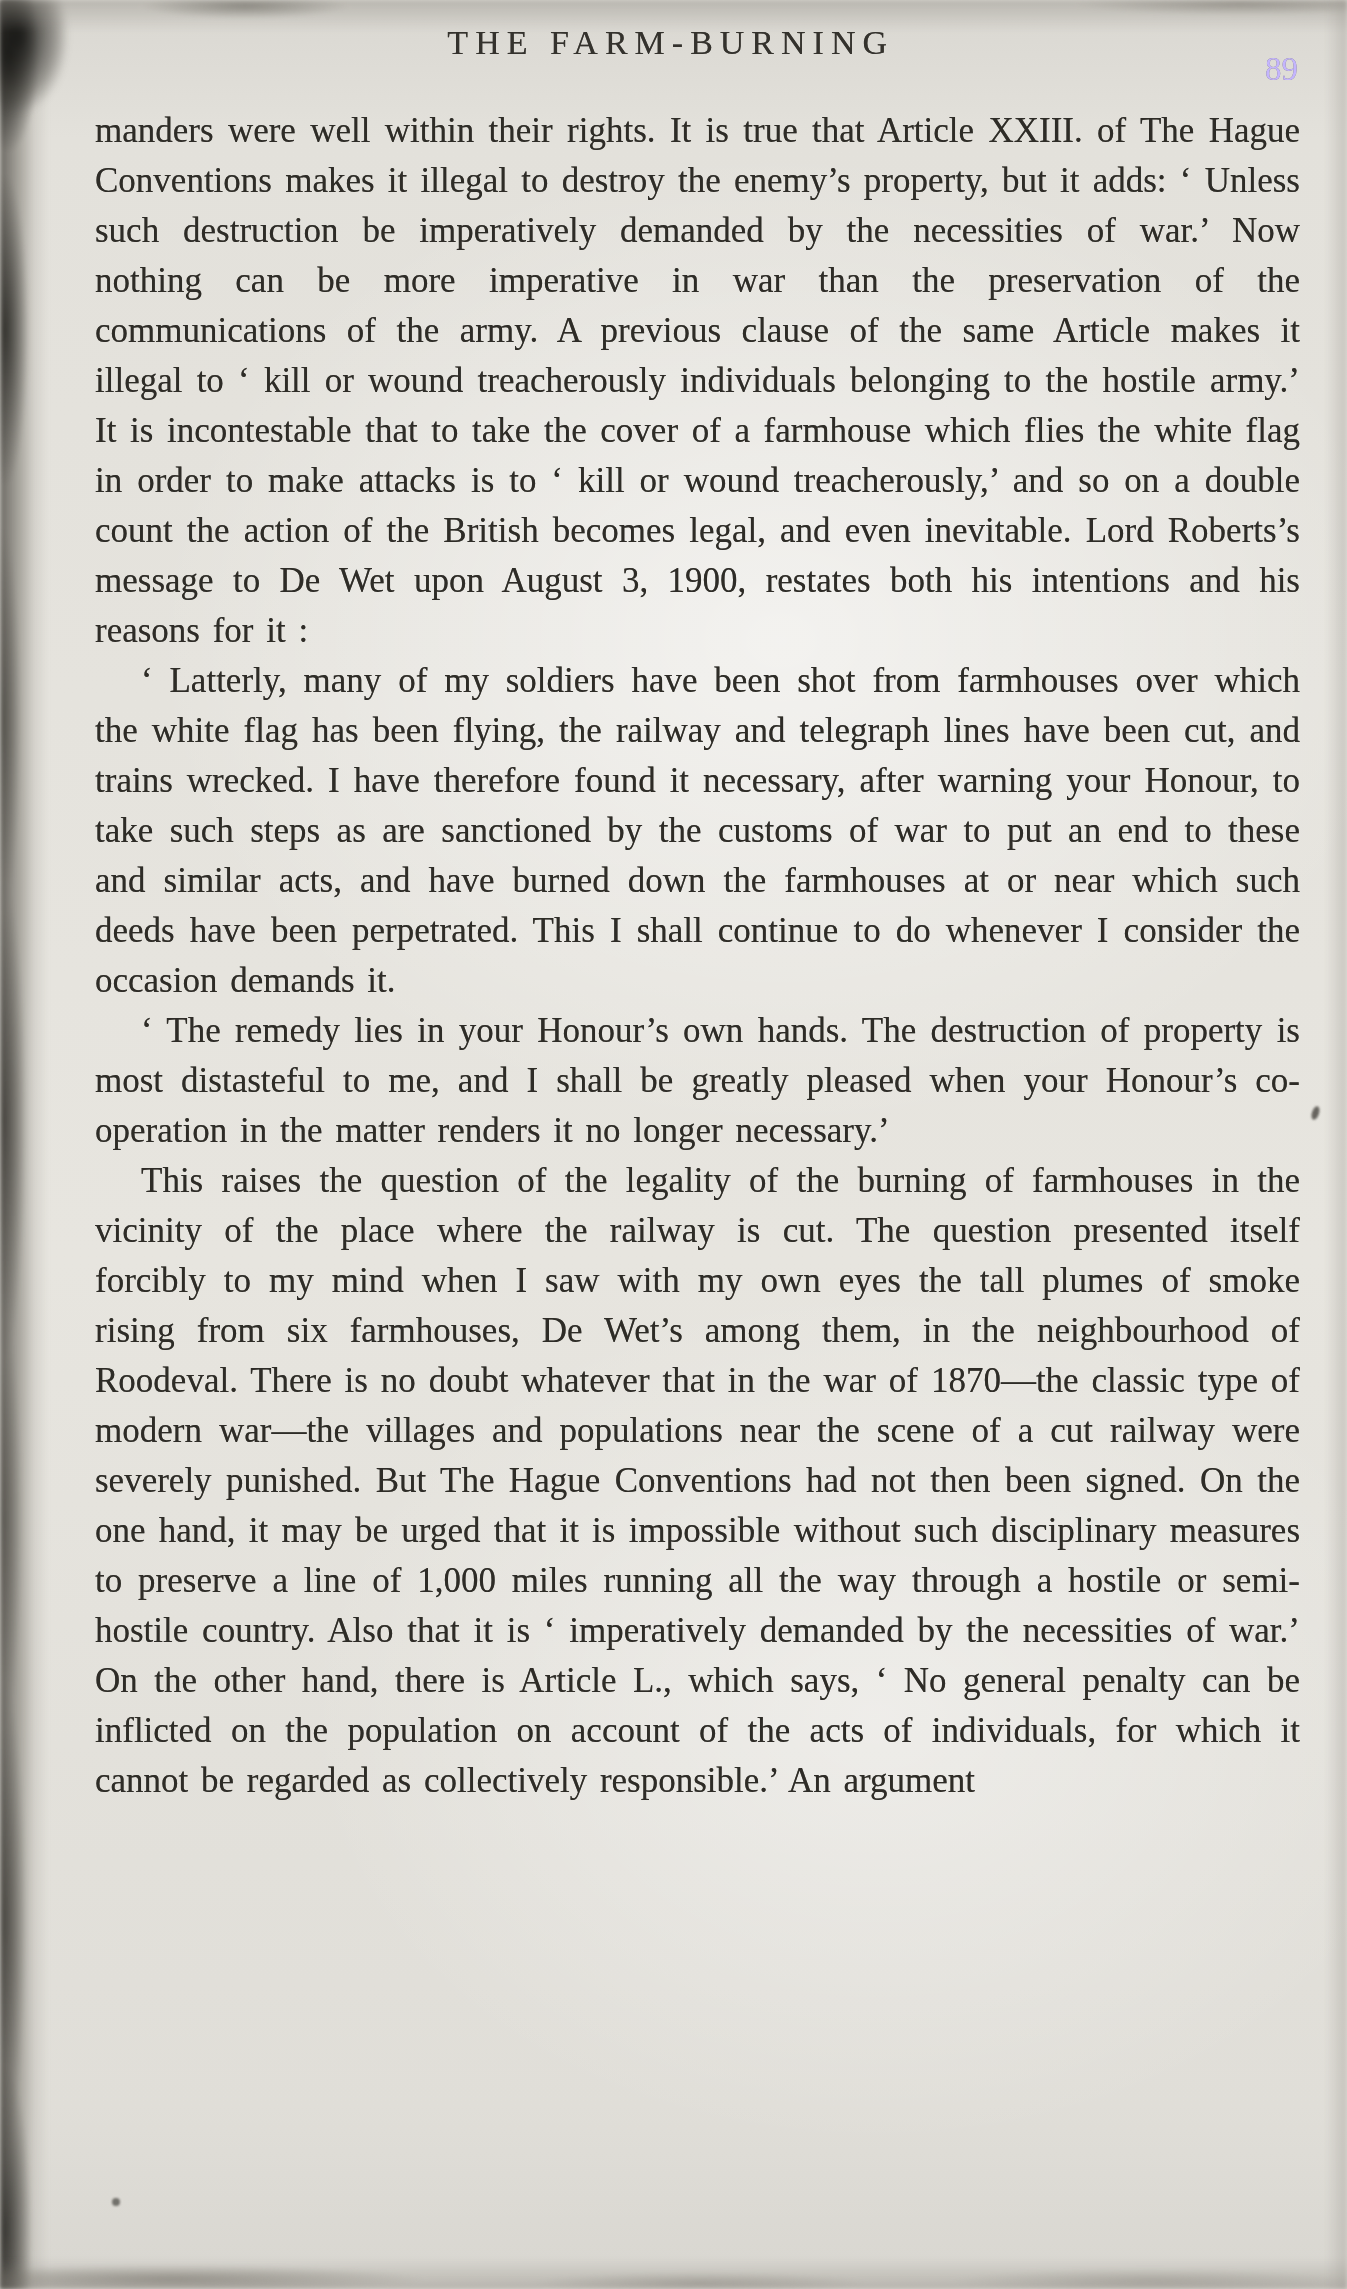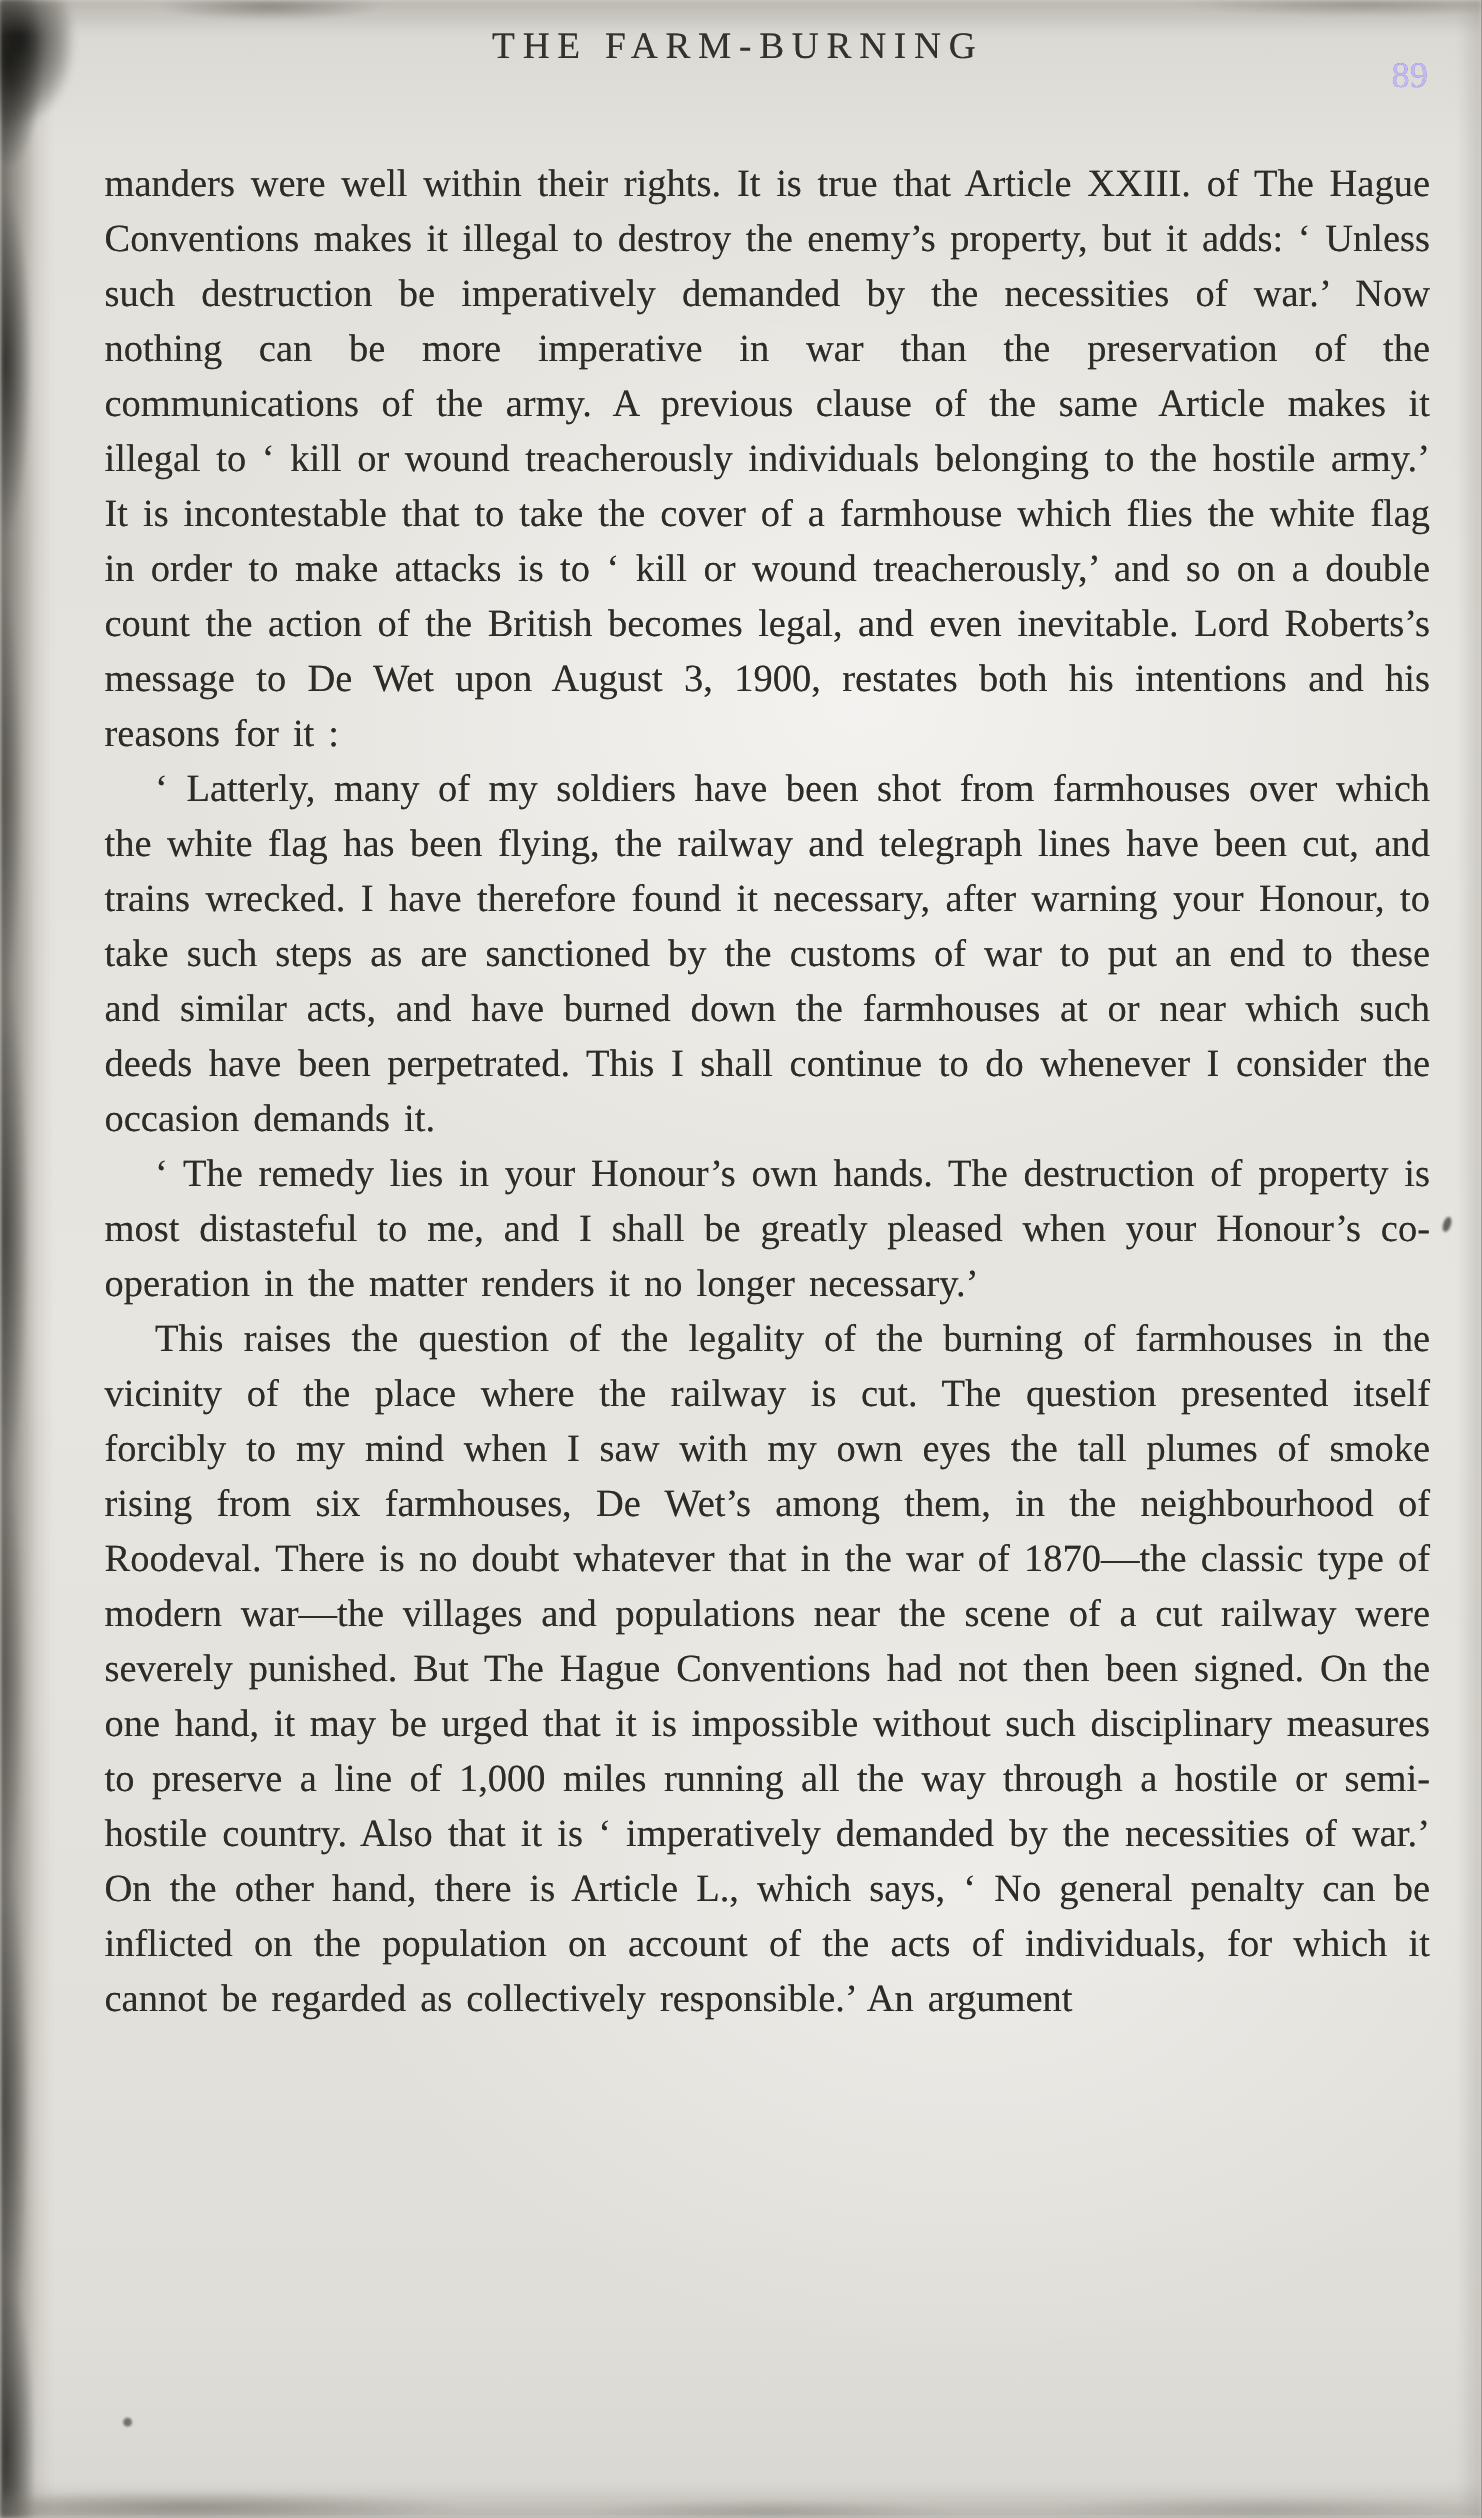"manders were well within their" .content { margin-top: 36px -> none }
